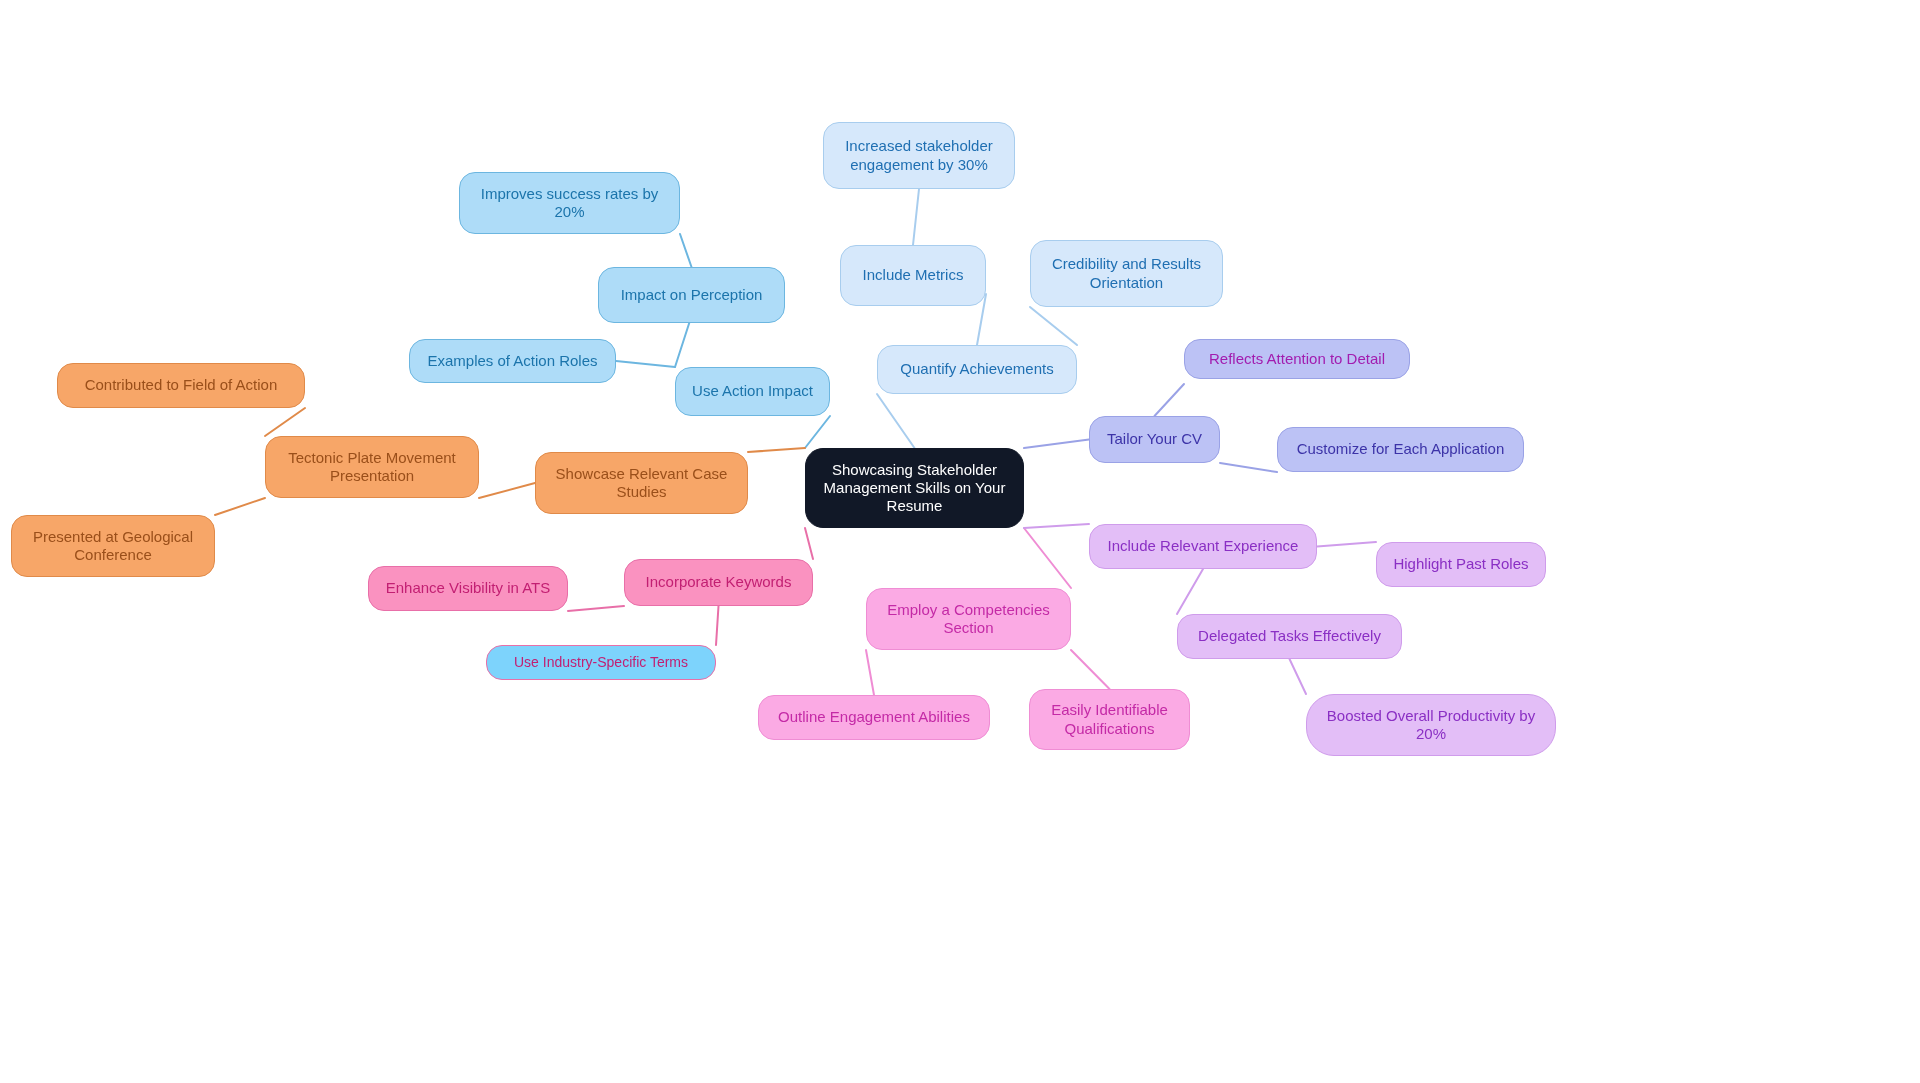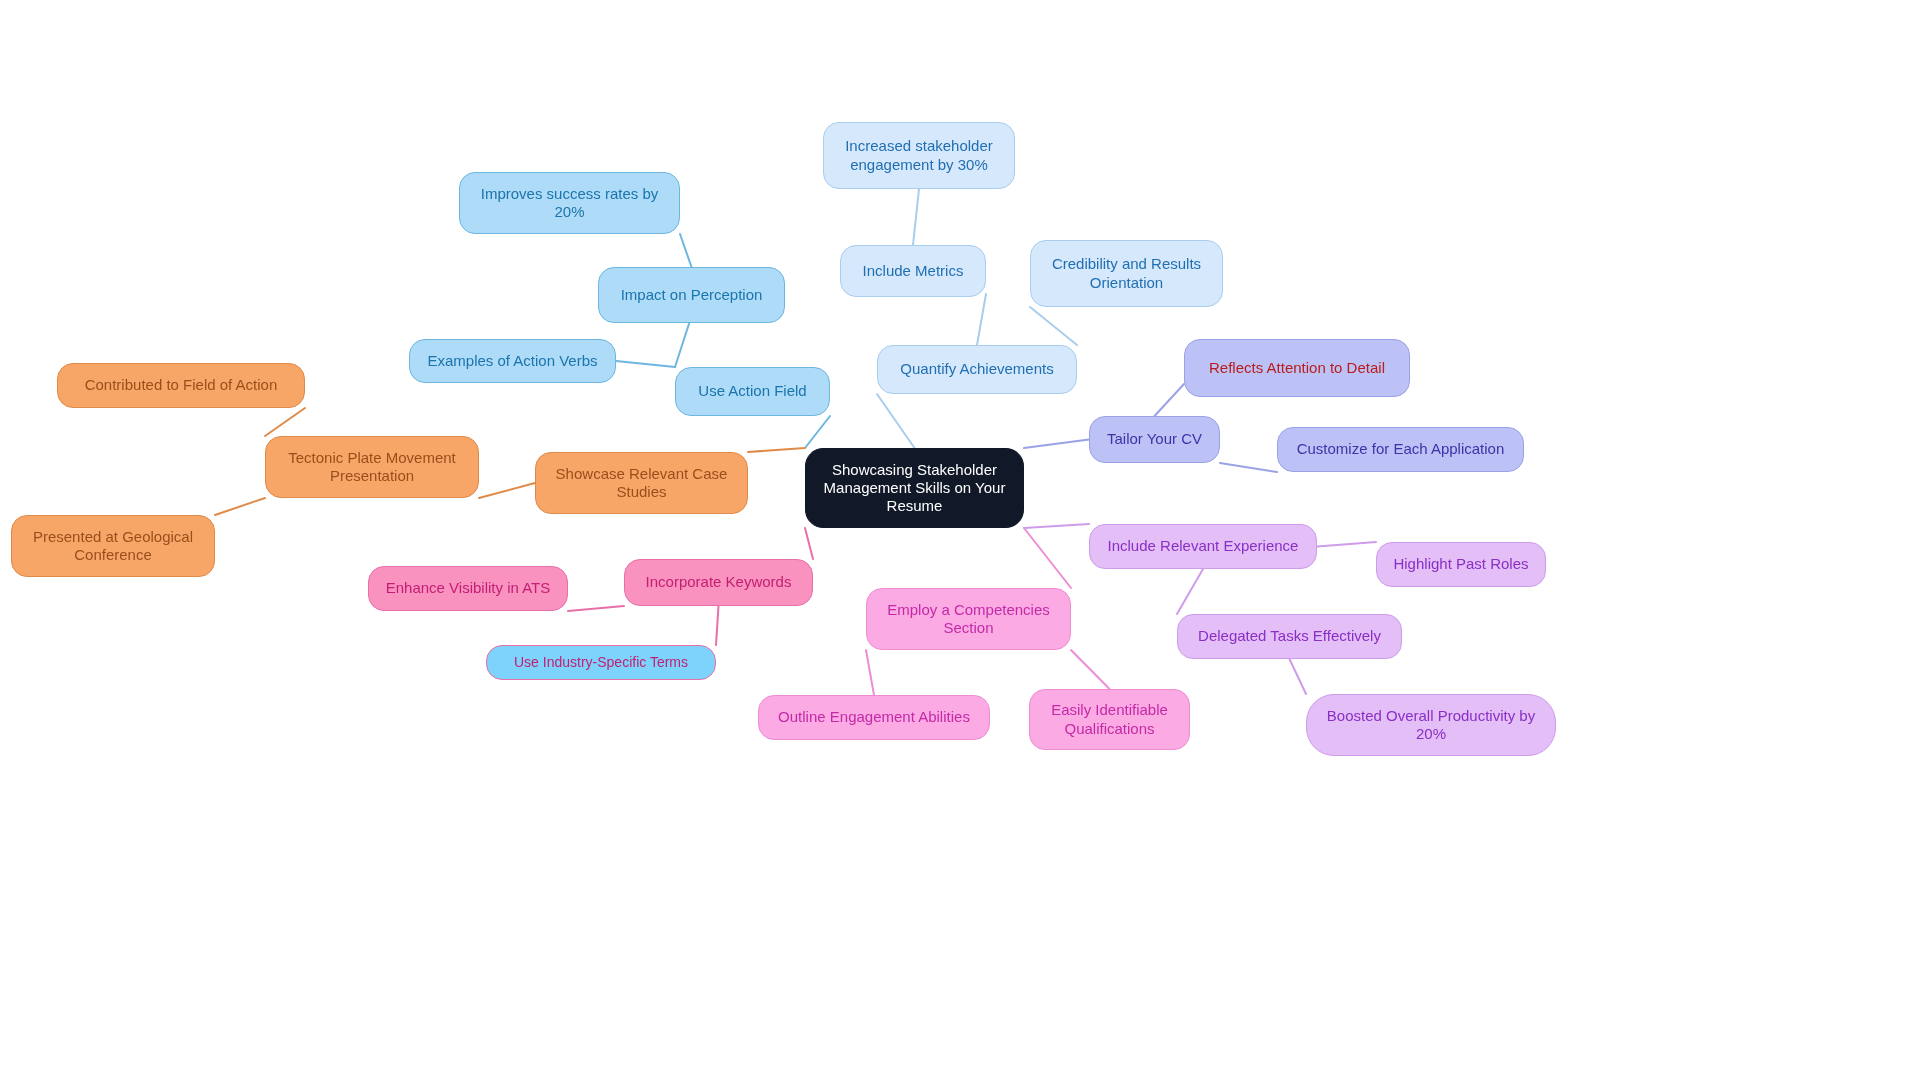"Include Metrics" div.node { height: 52px -> 61px }
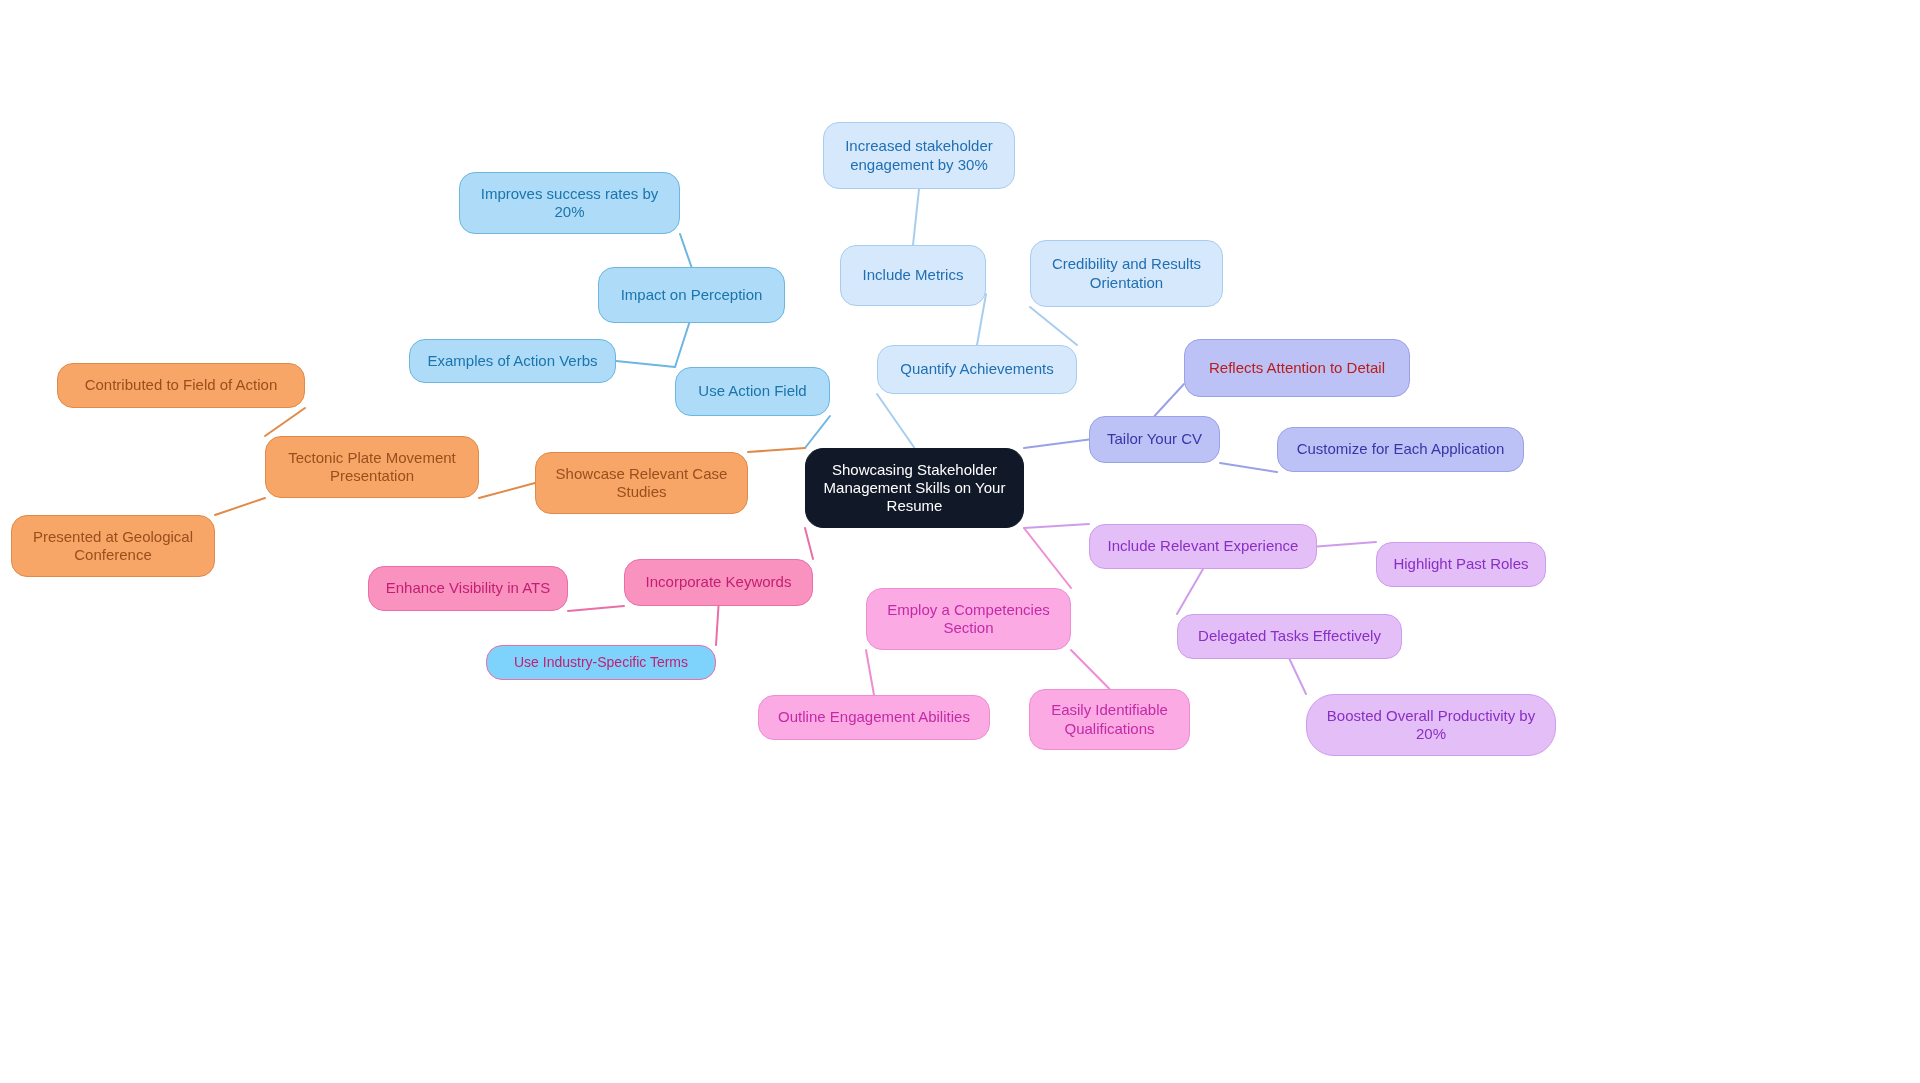"Examples of Action Verbs" span { text: Verbs -> Roles }
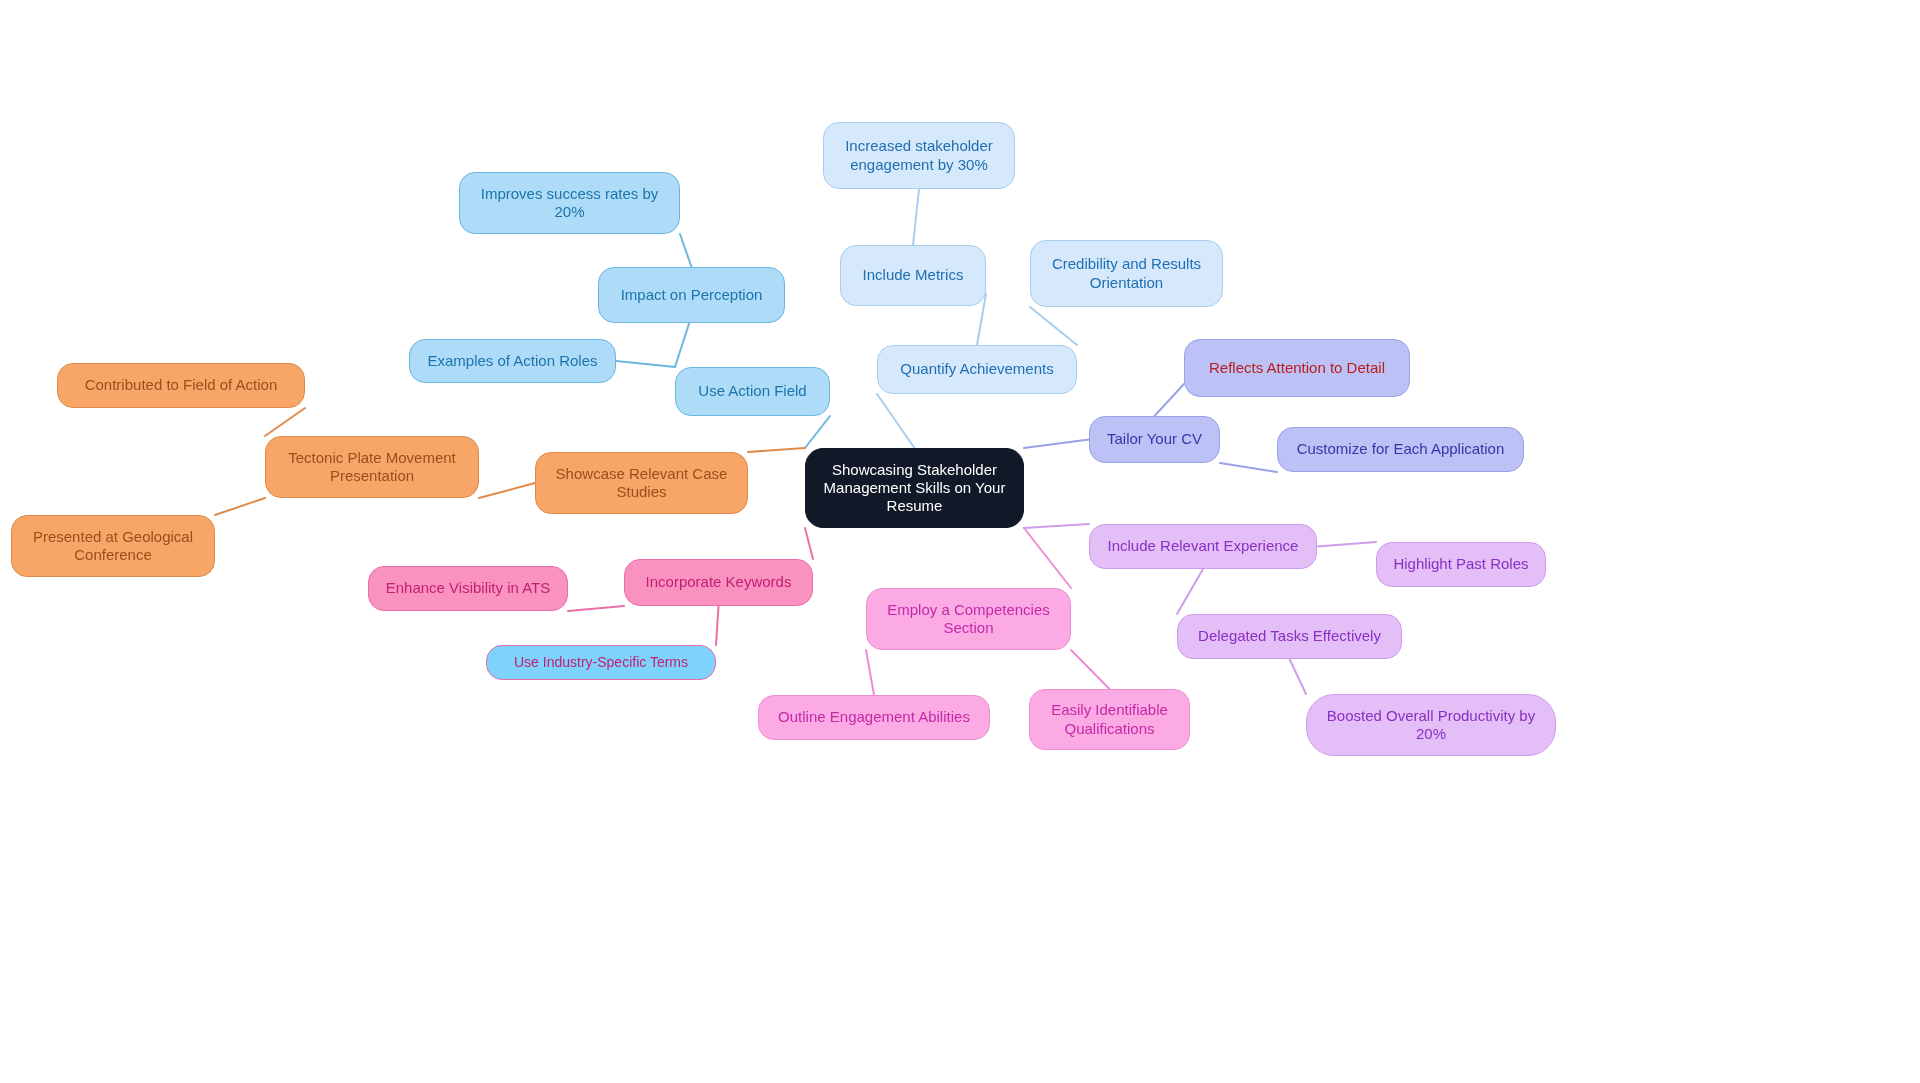"Reflects Attention to Detail" div.node { color: #b91c1c -> #a21caf; height: 58px -> 40px }
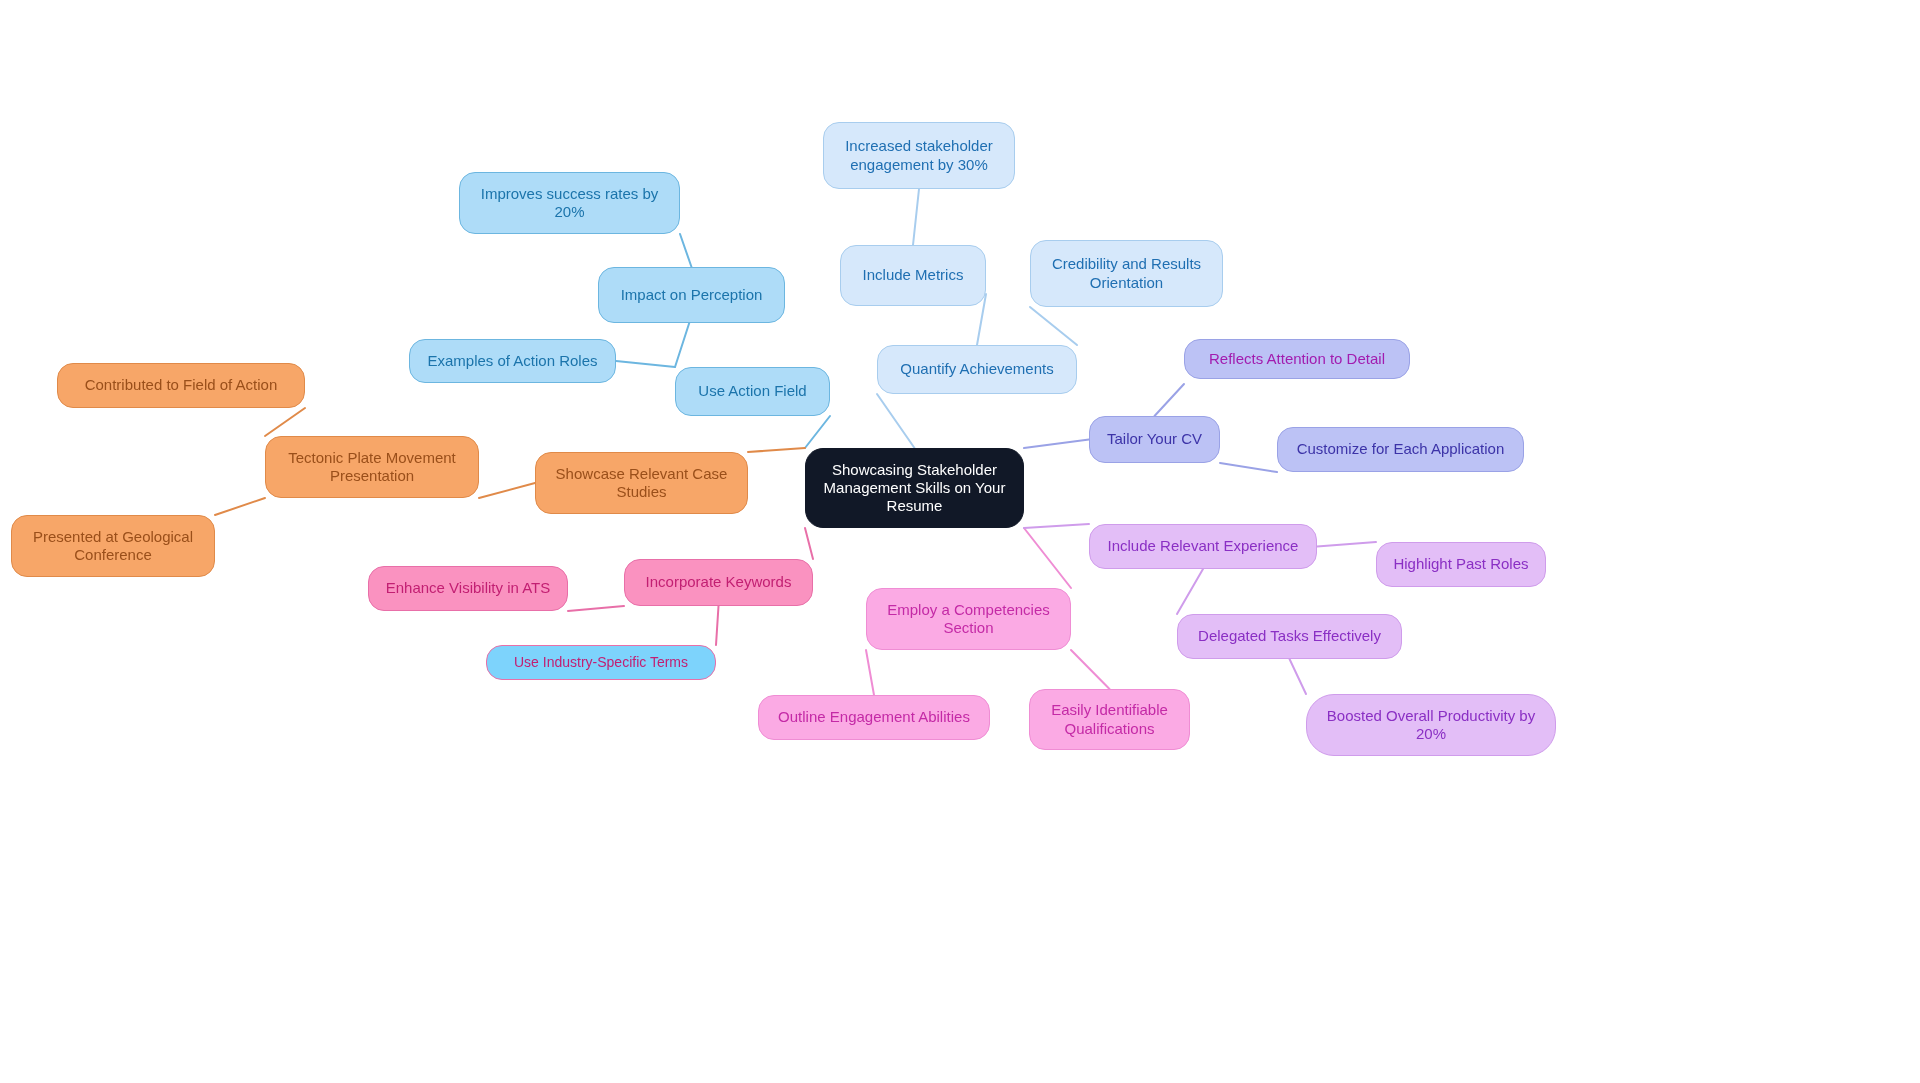"Use Action Field" span { text: Field -> Impact }
